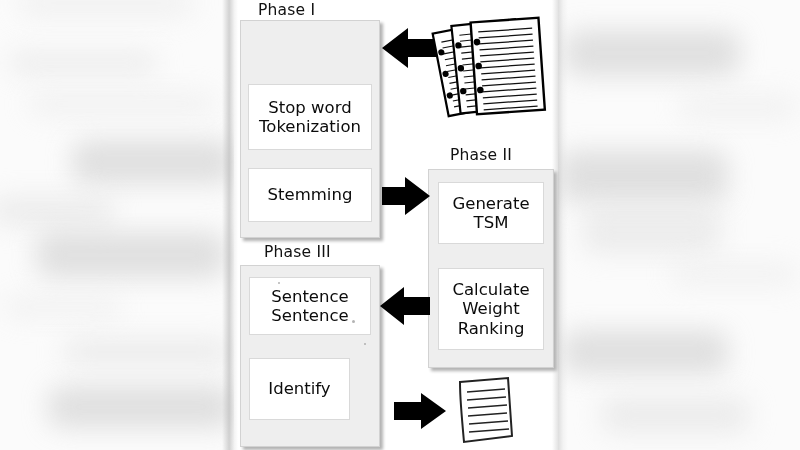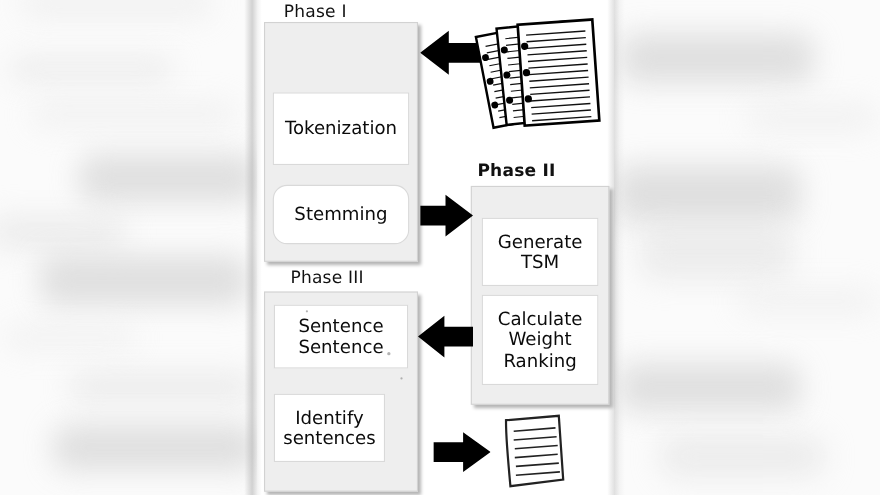"Stop word" span { html: none -> <span>Stop word</span> }
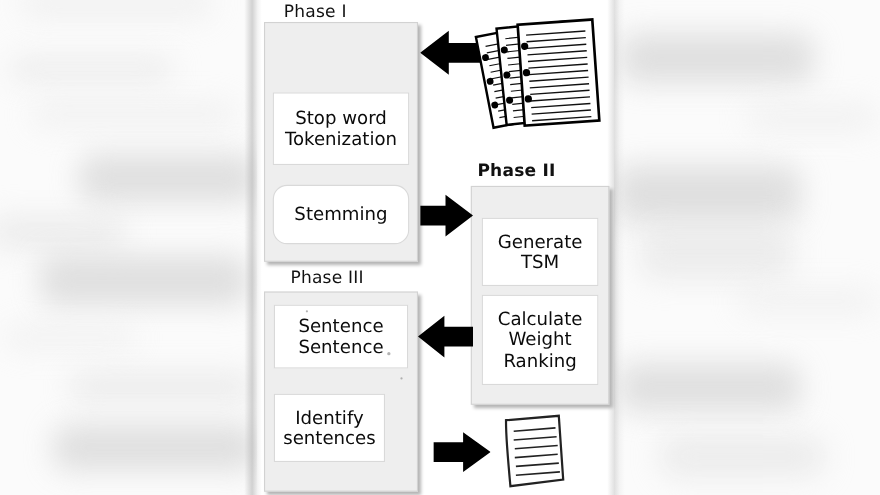"Phase II" div.phase-title { font-weight: bold -> none; left: 200px -> 216px }
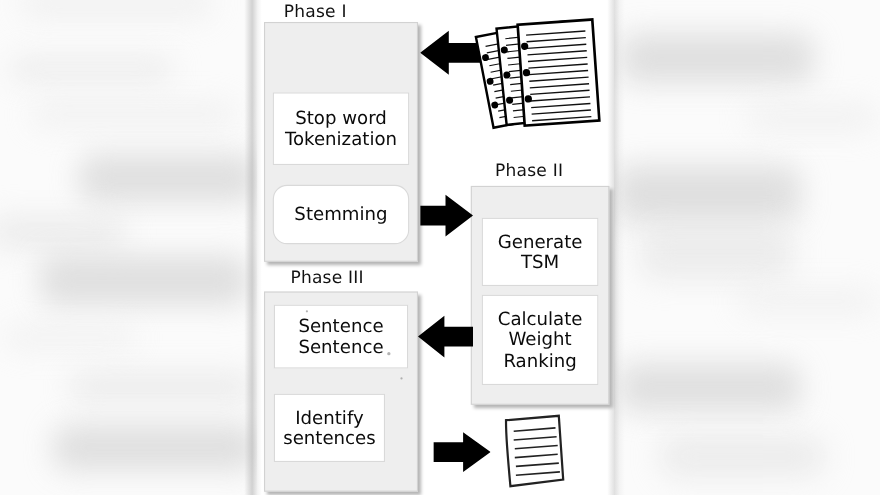"Stemming" div.step { border-radius: 13px -> none }
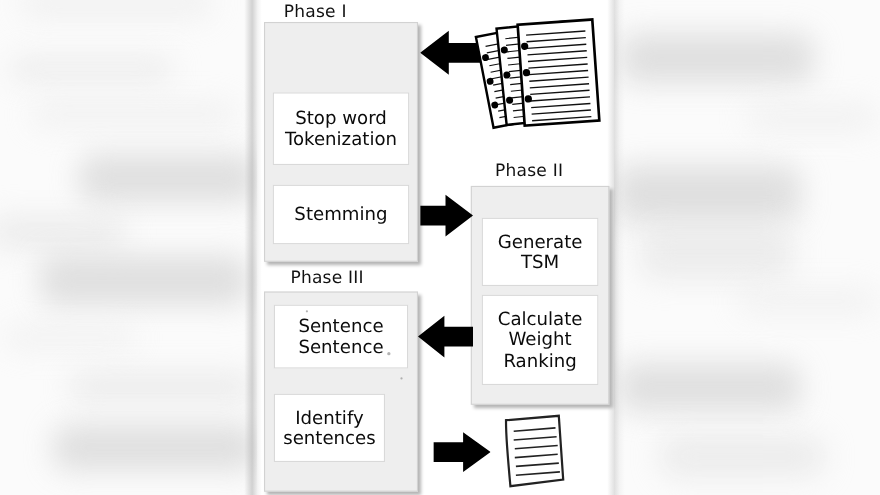"Generate" div.step { margin-top: 16px -> none }
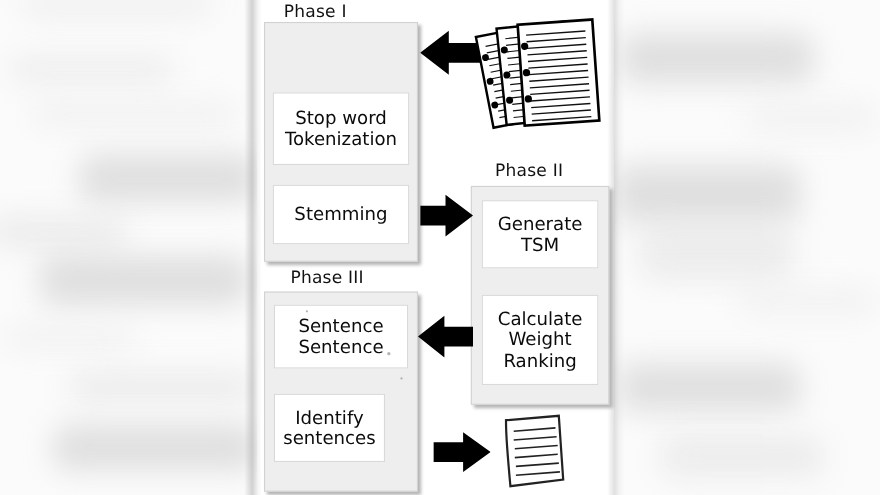"sentences" span { html: <span>sentences</span> -> none }
